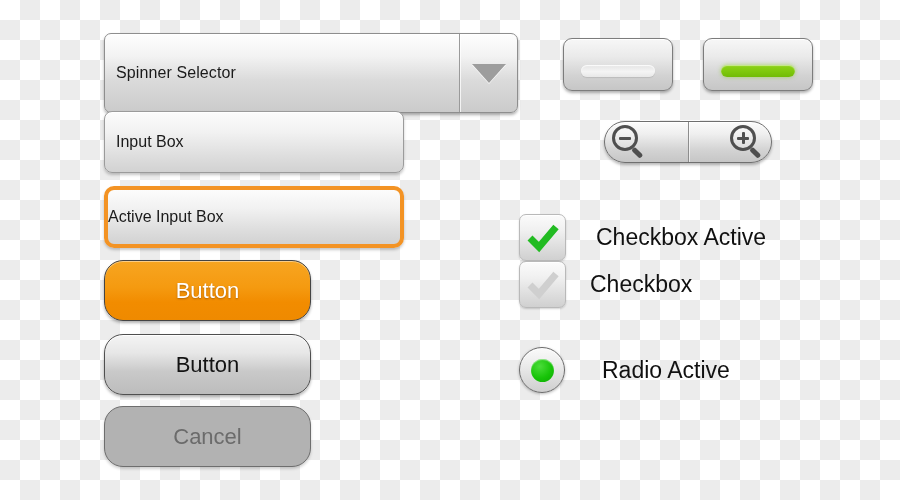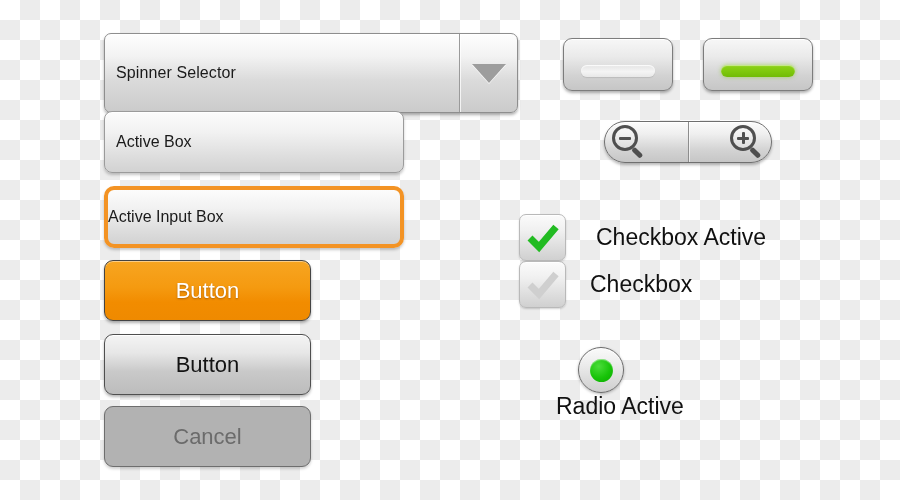"Active Box" span { text: Active -> Input }
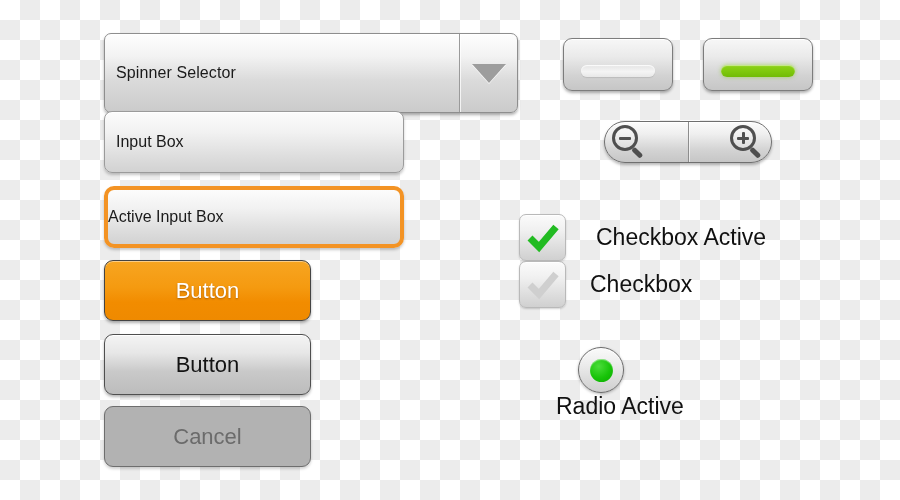"Button" .btn { border-radius: 9px -> 19px }
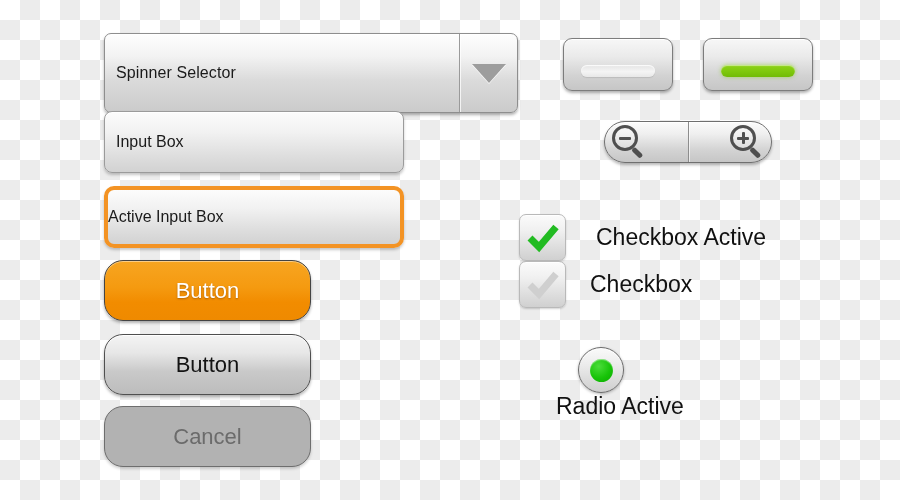"Radio Active" div.row { flex-direction: column -> none }
